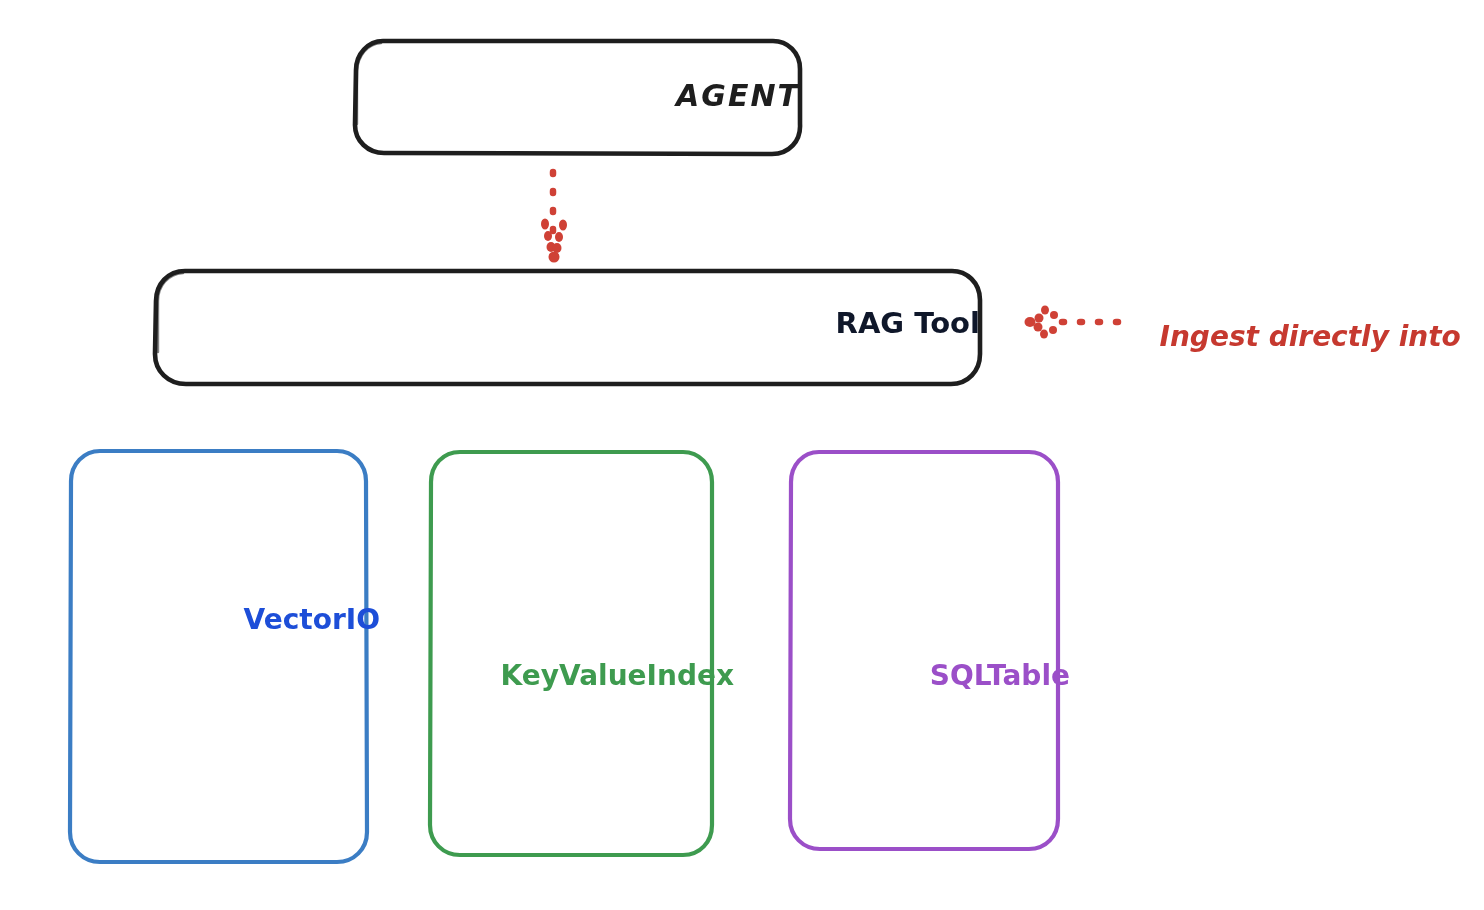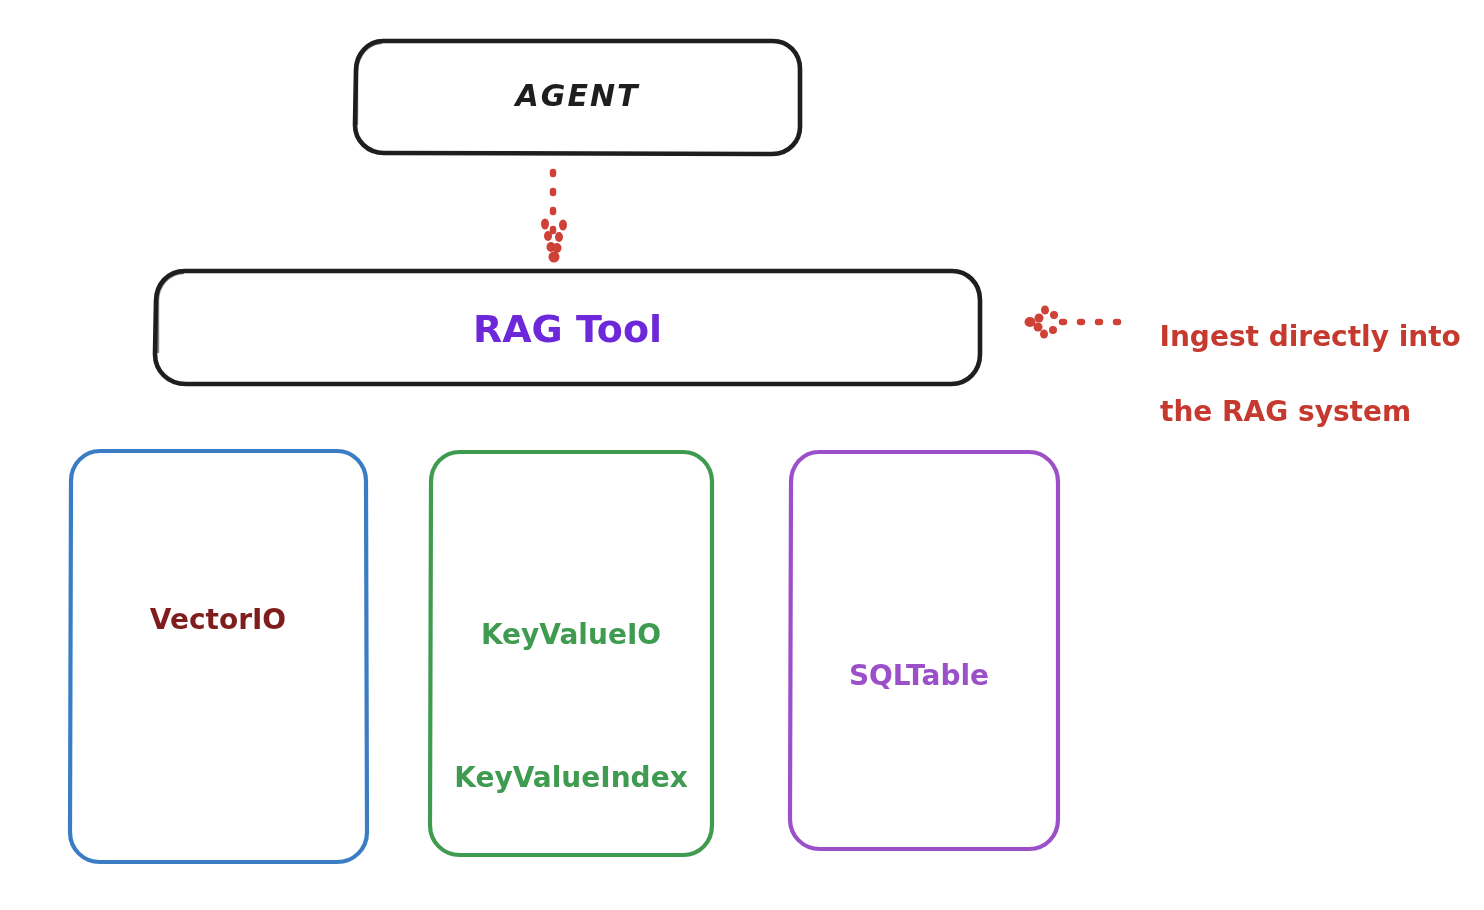"AGENT" .node-label { text-align: center -> right }
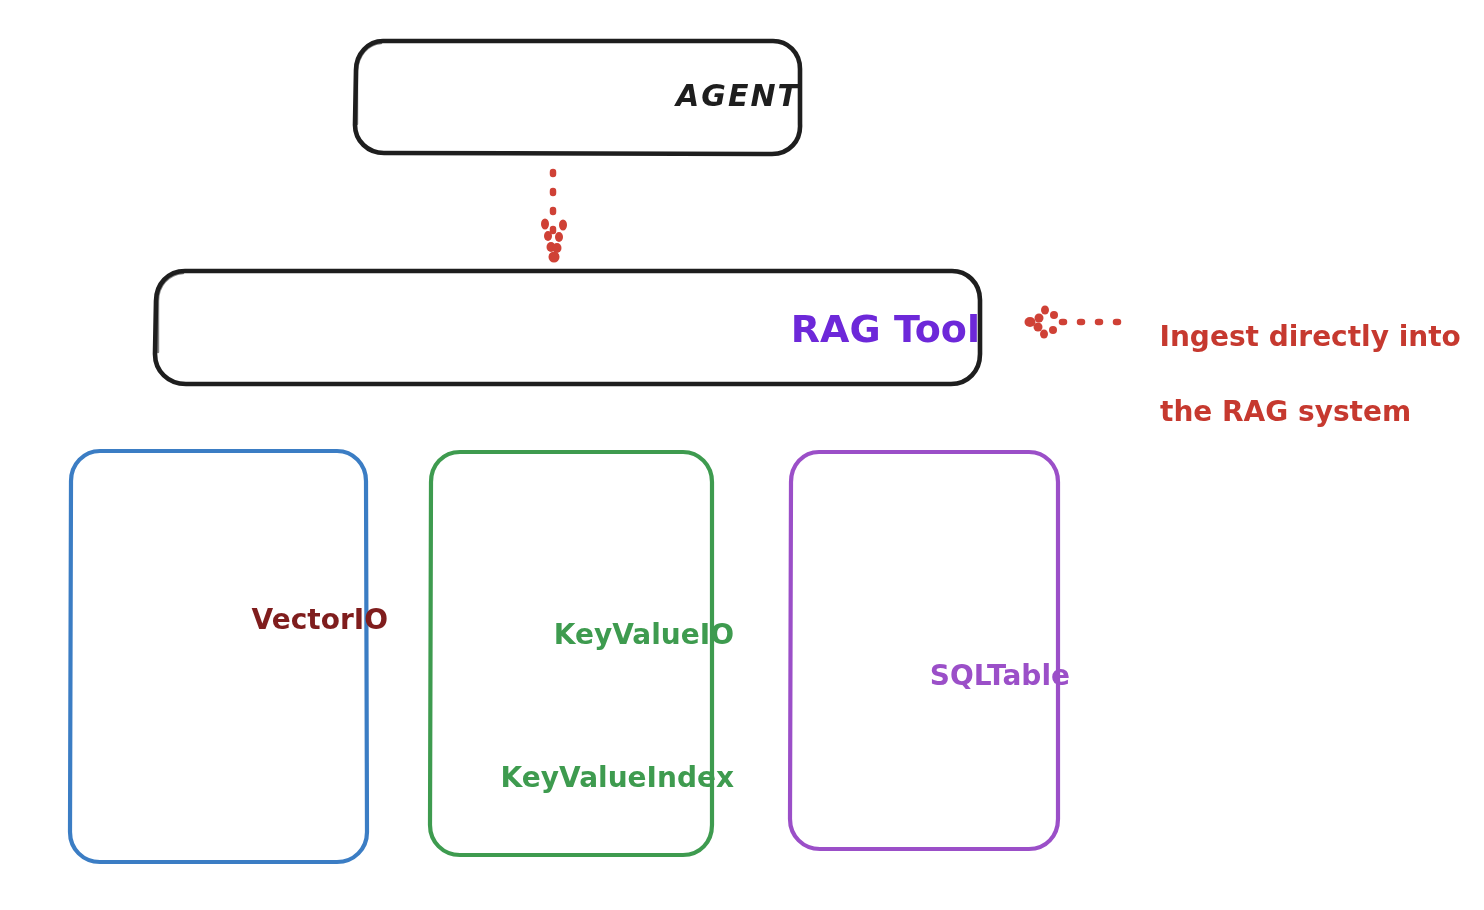"RAG Tool" #ragtool-label { color: #6d28d9 -> #0f172a; font-size: 38px -> 29px }
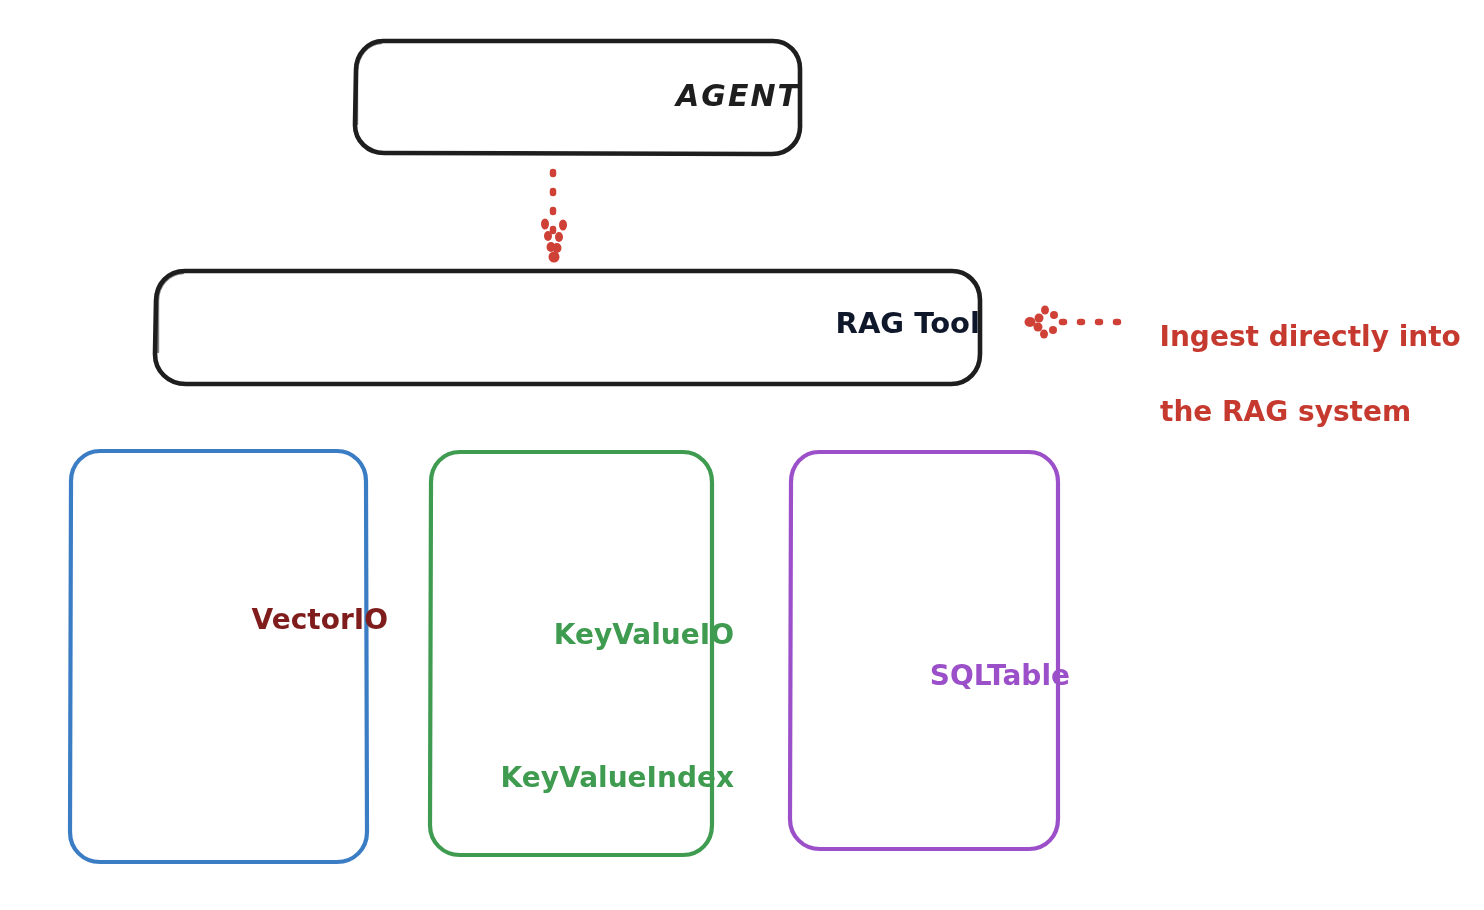"Ingest directly into" #annotation-label { font-style: none -> italic }
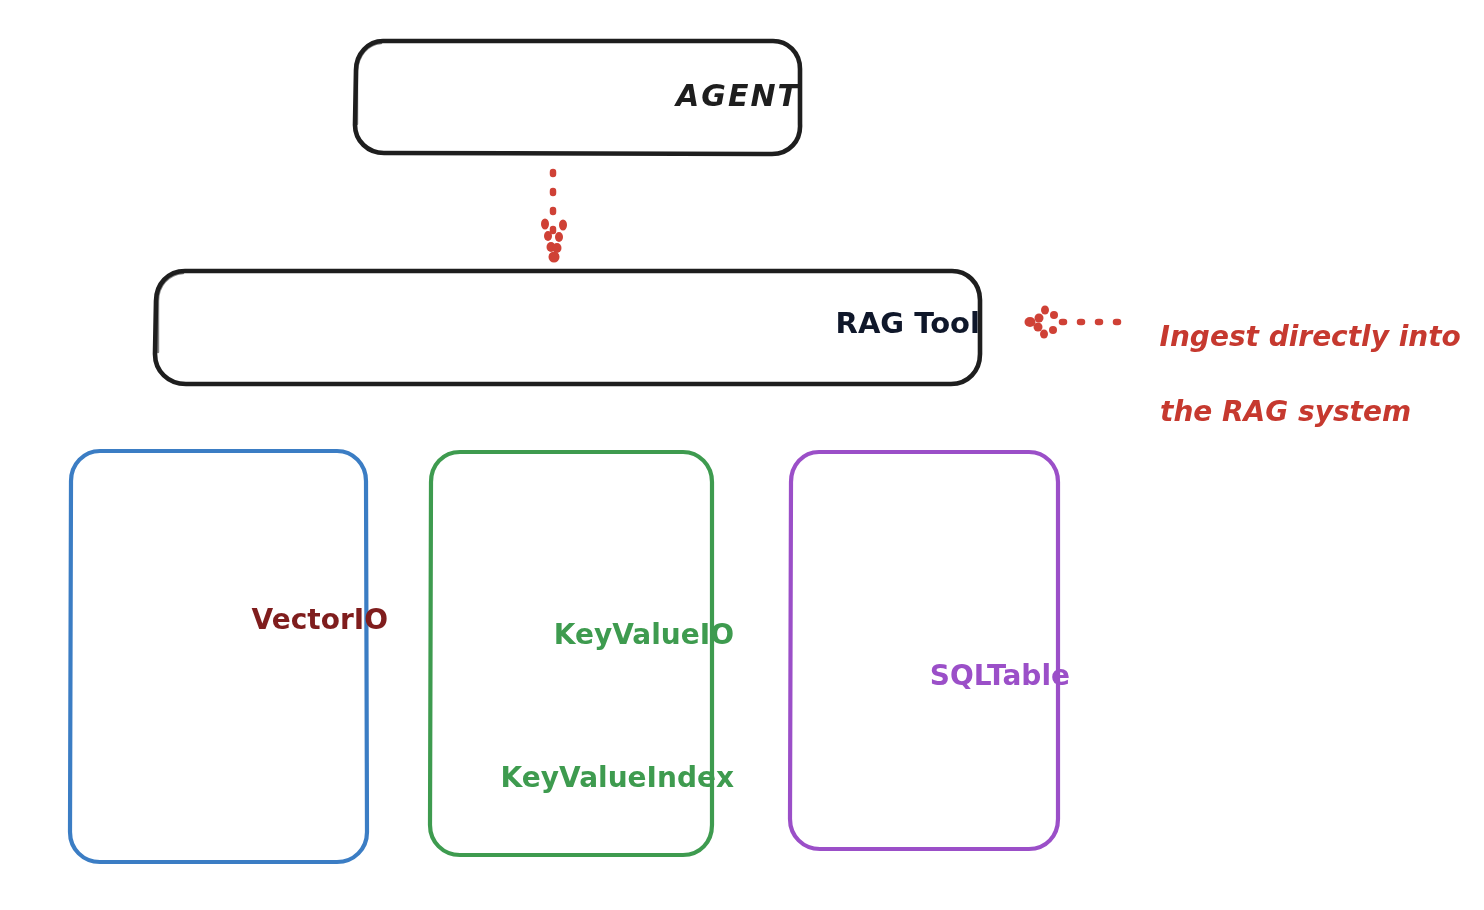"the RAG system" span.ann-line2 { html: <span>the RAG system</span> -> none }
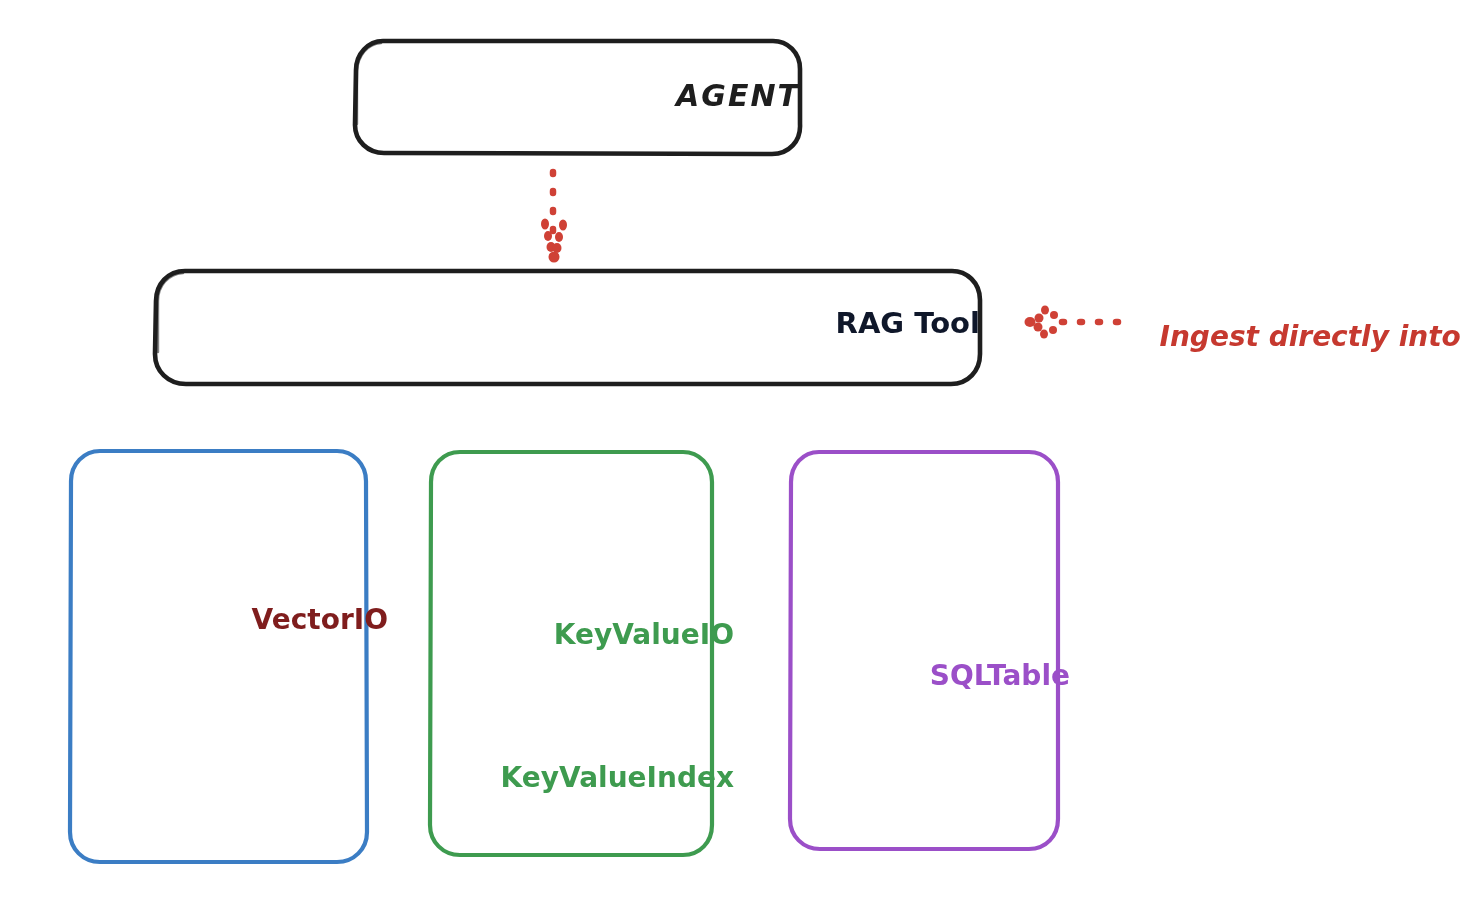"VectorIO" #vectorio-label { color: #7f1d1d -> #1d4ed8; left: 48px -> 40px }
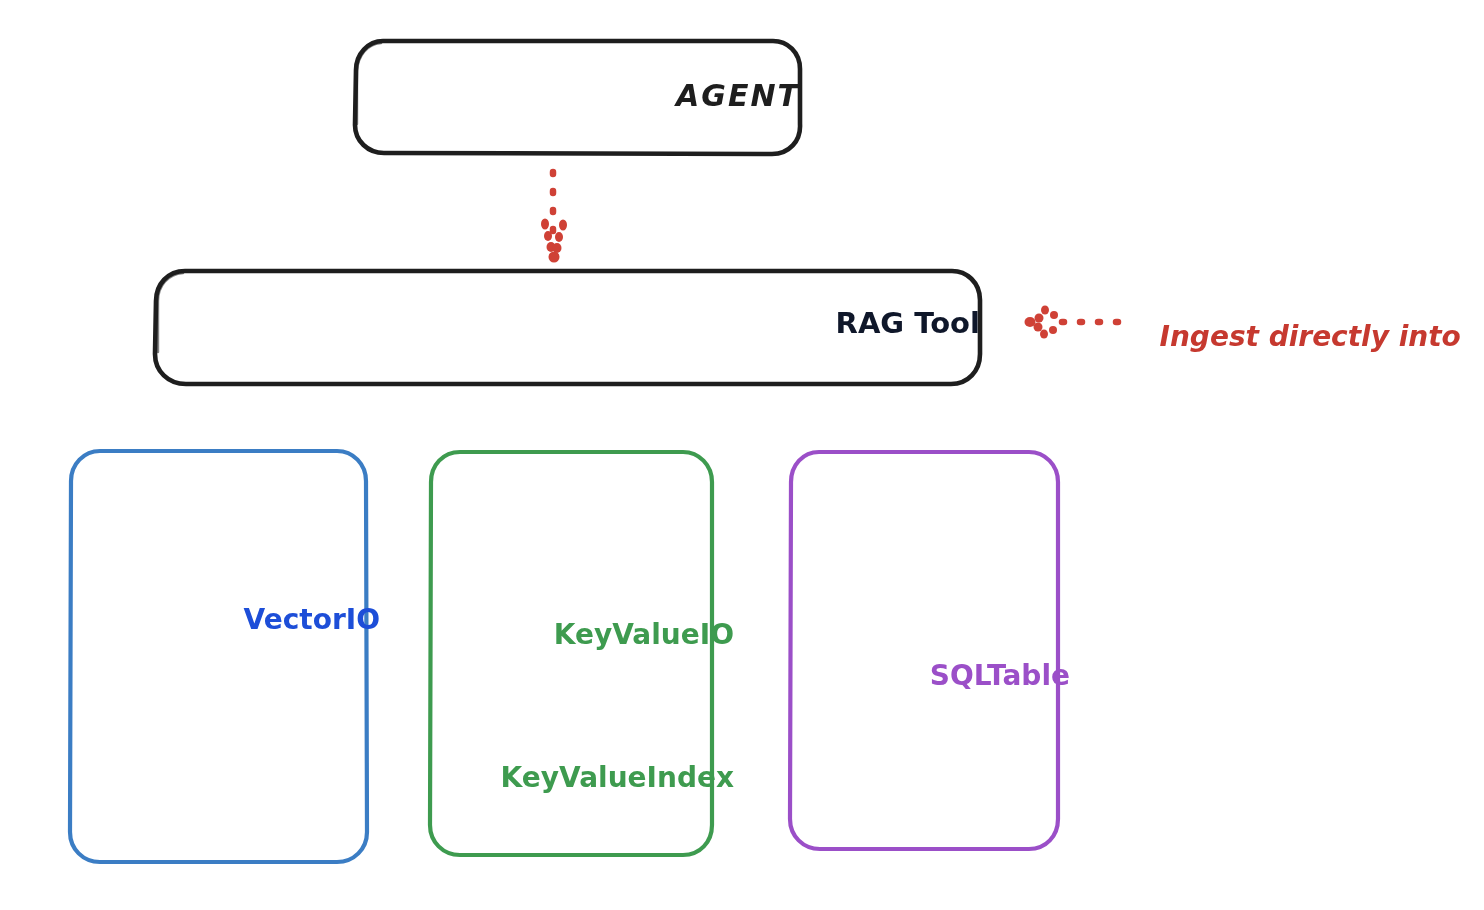"KeyValueIO" span { html: <span>KeyValueIO</span> -> none }
